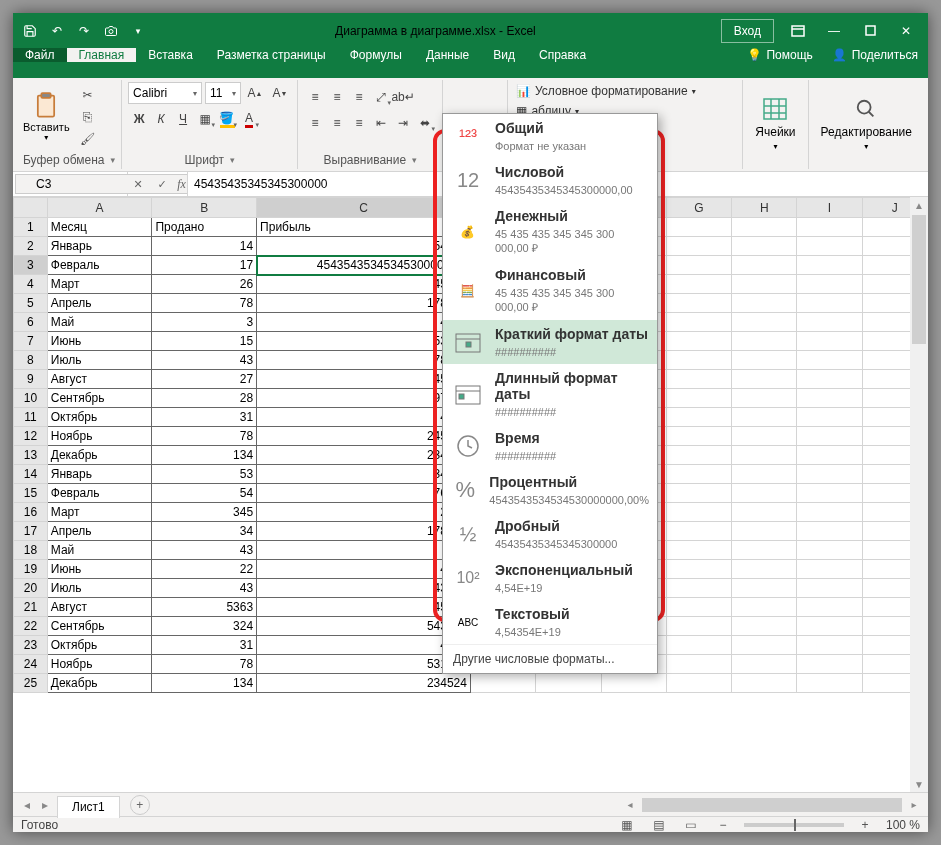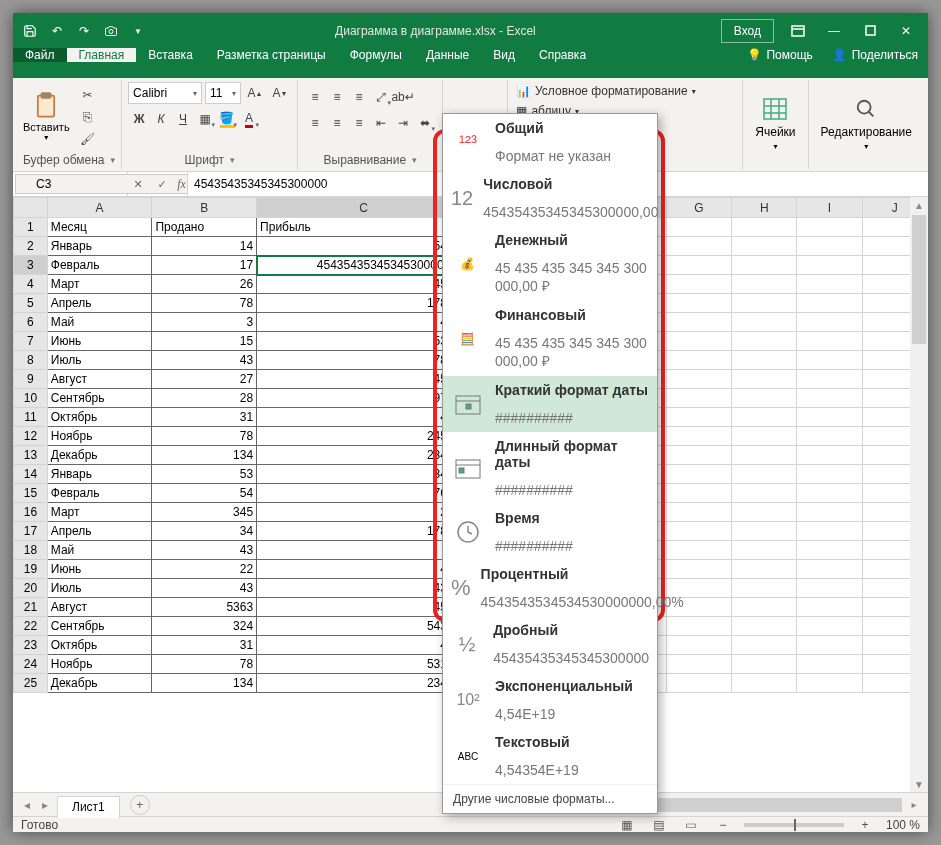"Диаграмма в диаграмме.xlsx - Excel" .title-center { color: #e5e5e5 -> #000000 }
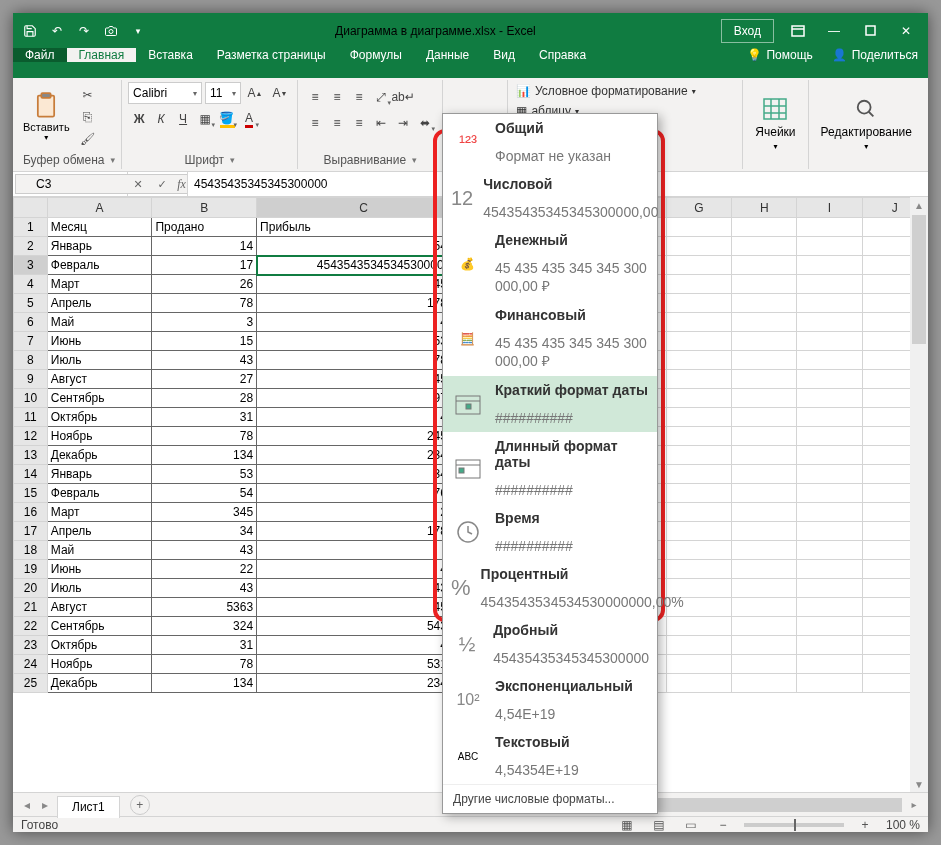"Формат не указан" .dd-sub { font-size: 14px -> 11px; margin-top: 12px -> 4px }
